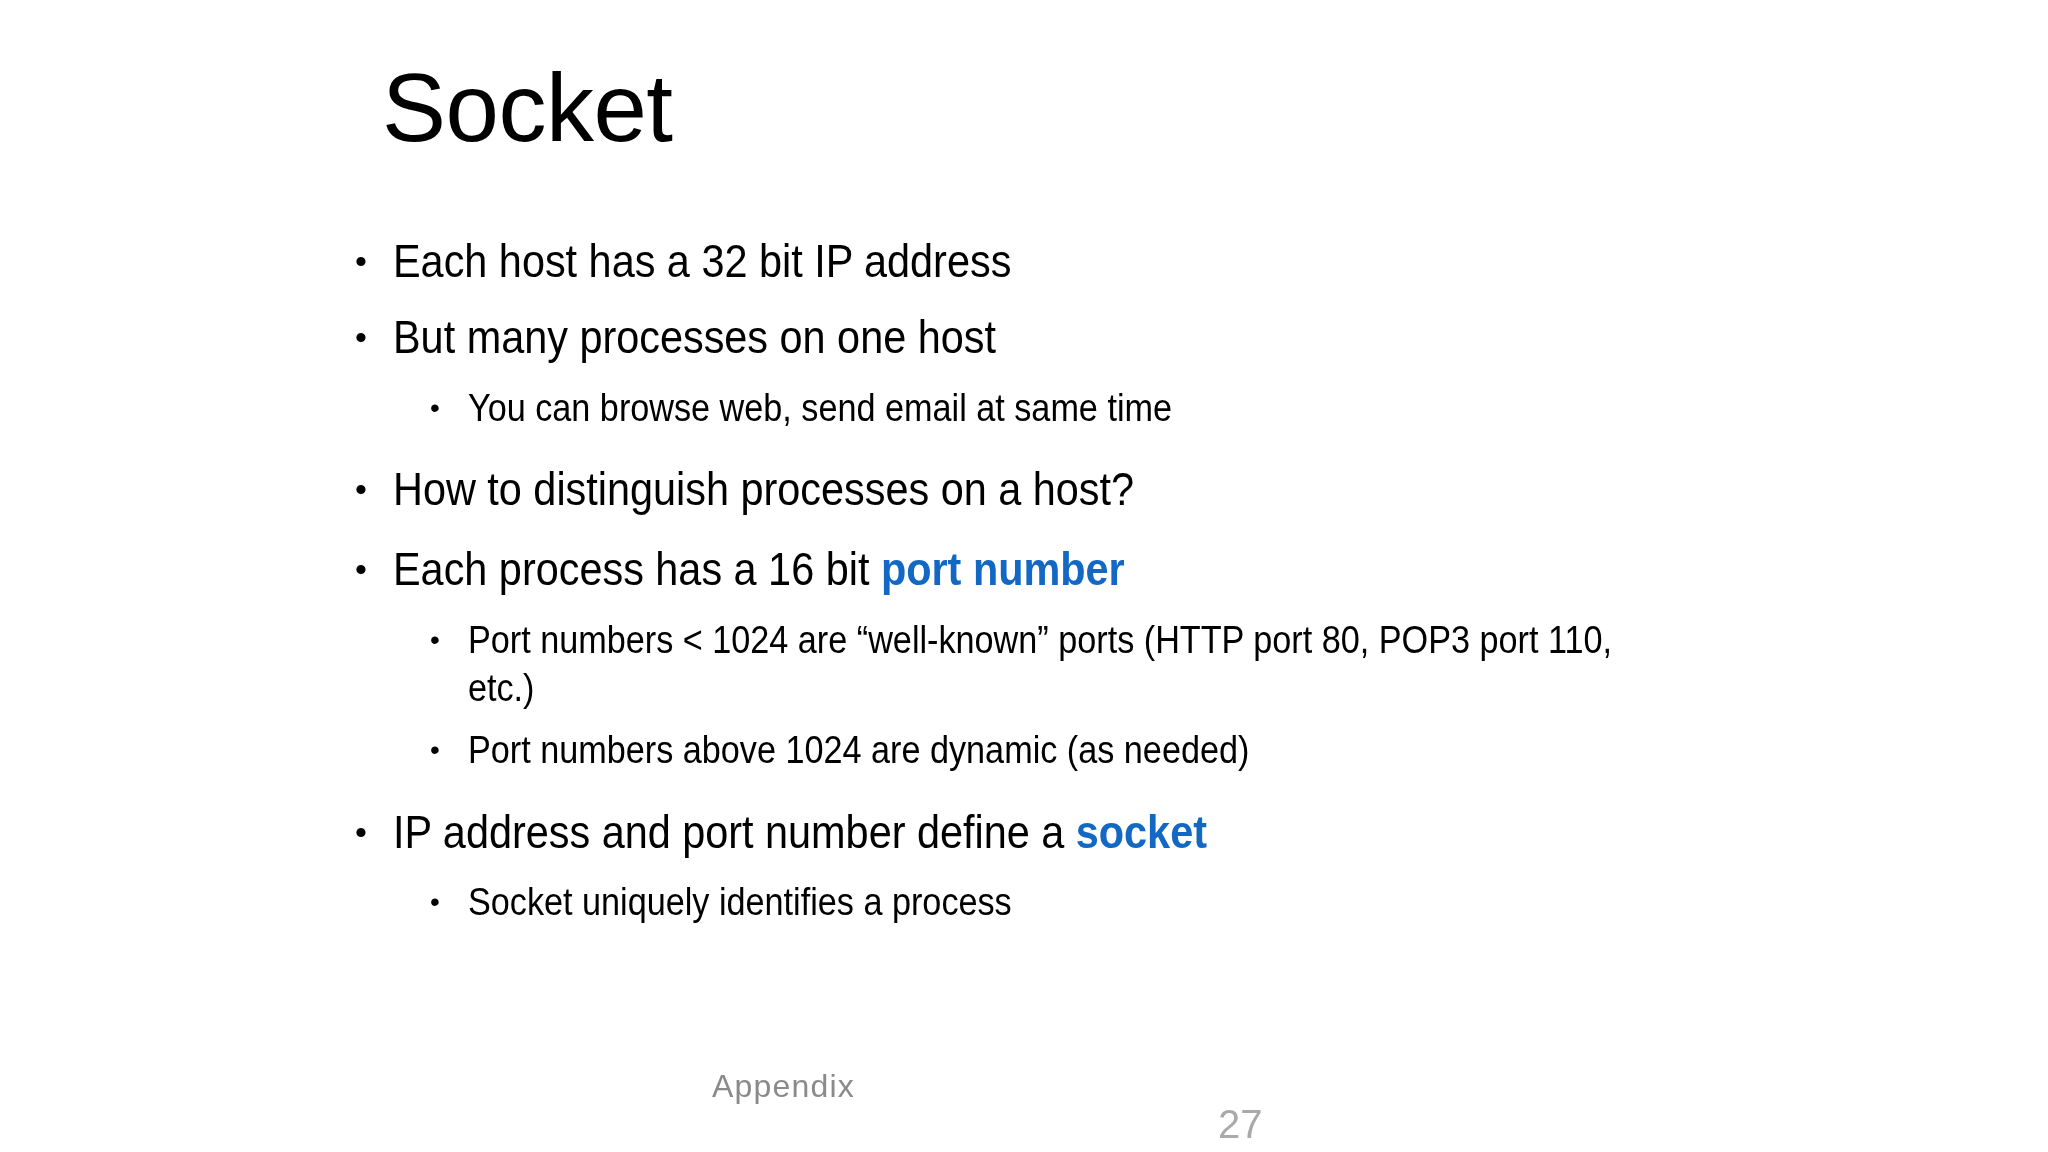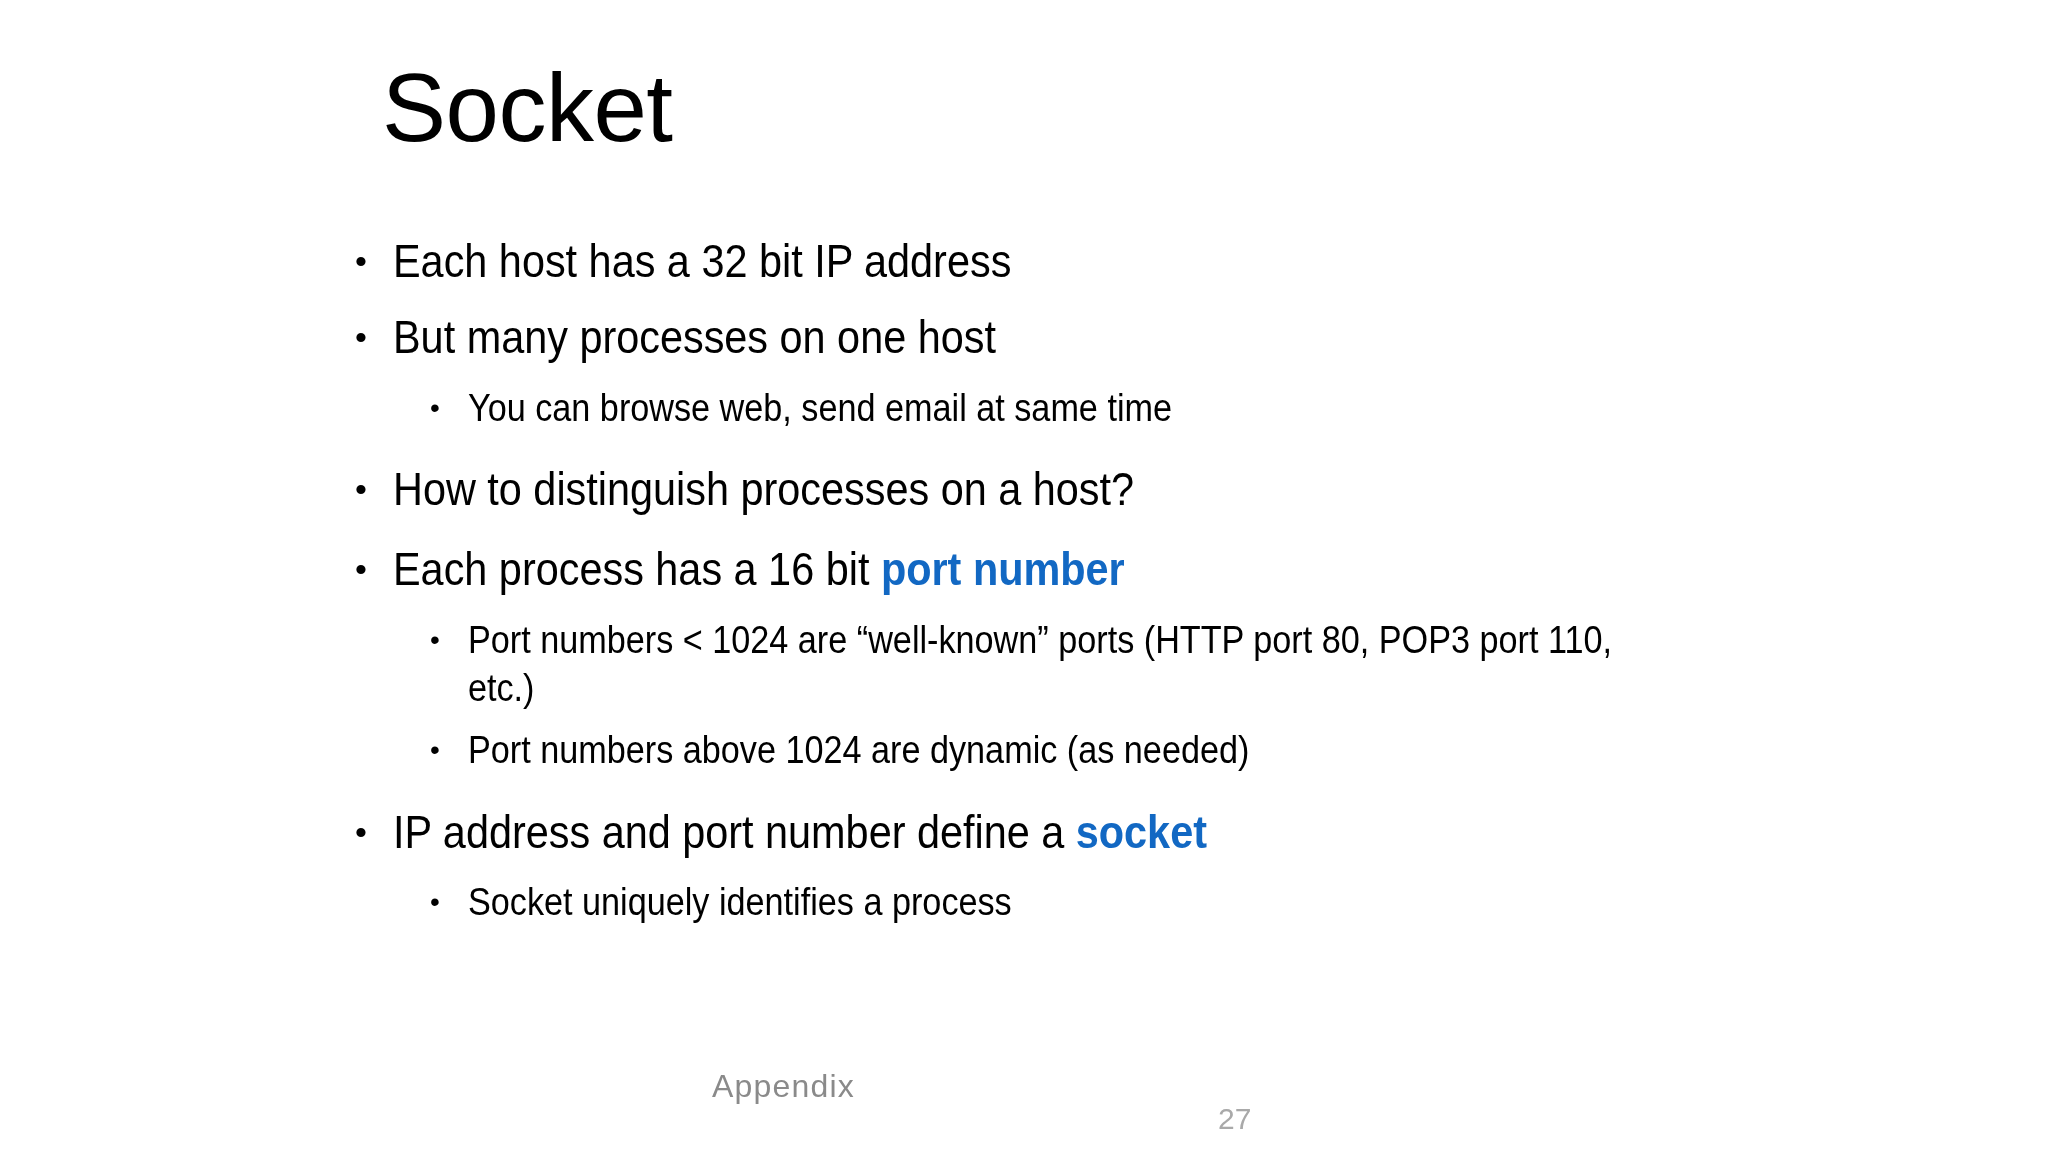"27" .page-number { font-size: 30px -> 40px }
